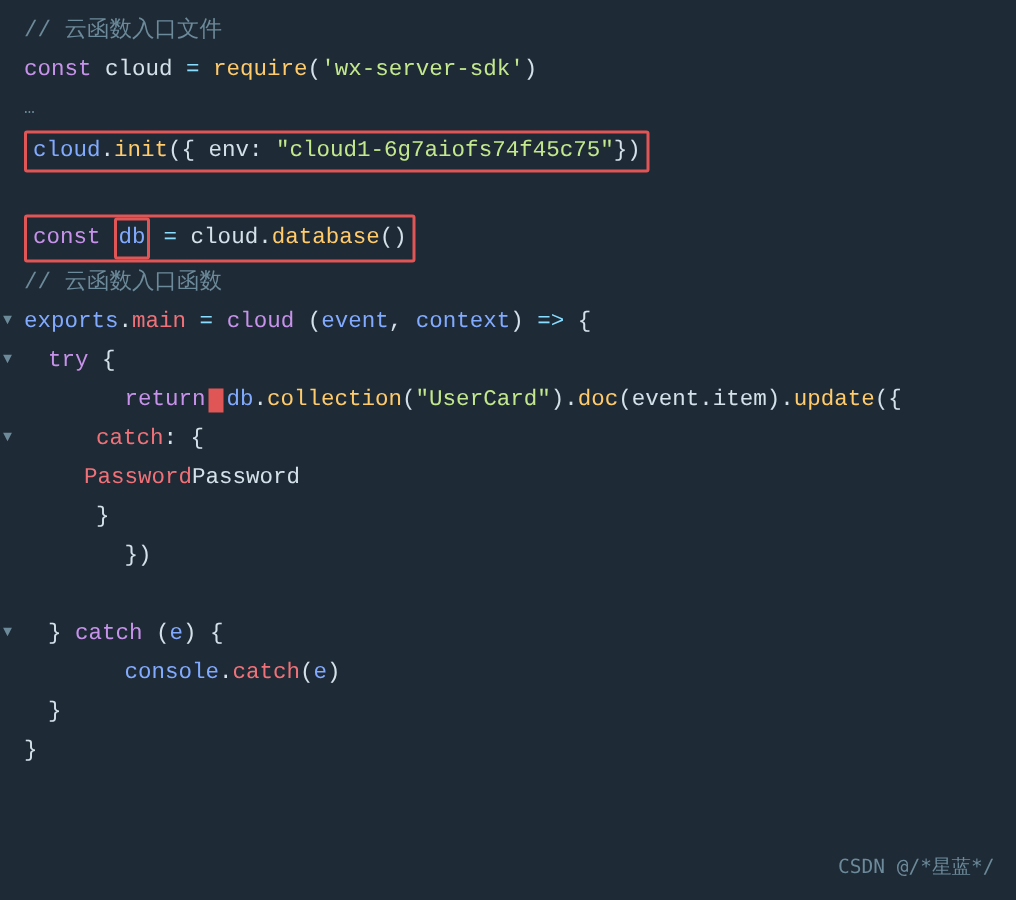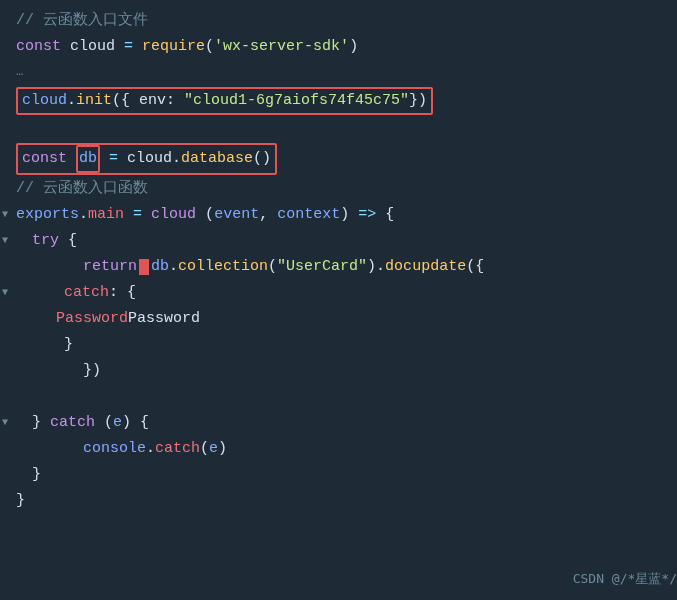"(event.item)." span.c-white { html: none -> <span>(event.item).</span> }
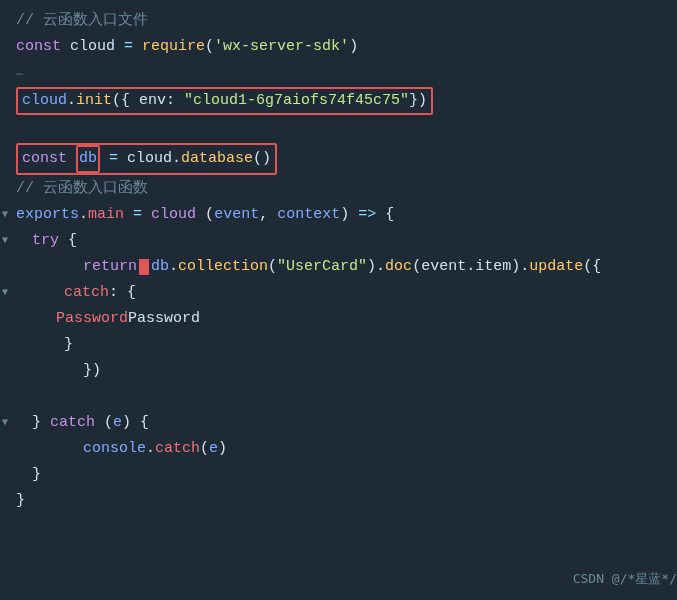"CSDN @/*星蓝*/" .watermark { right: 0 -> 14px }
